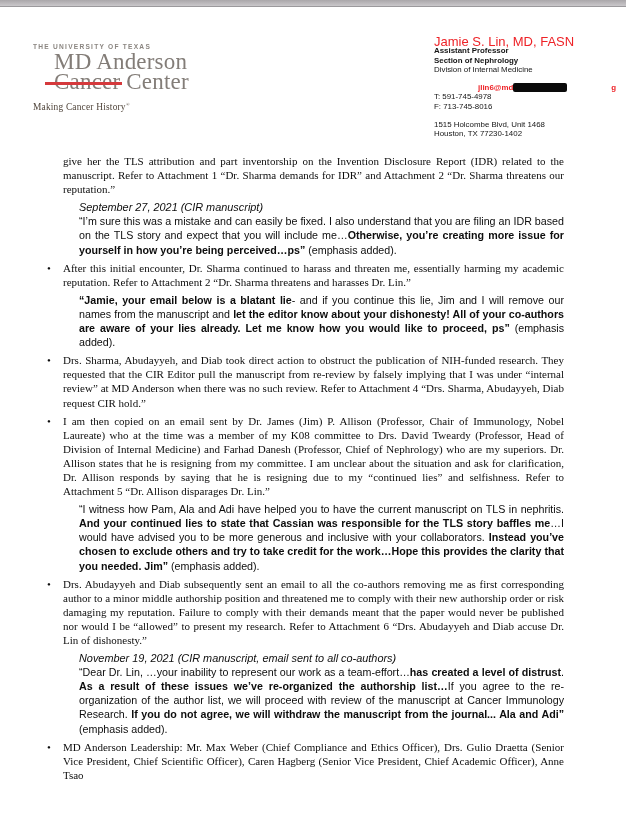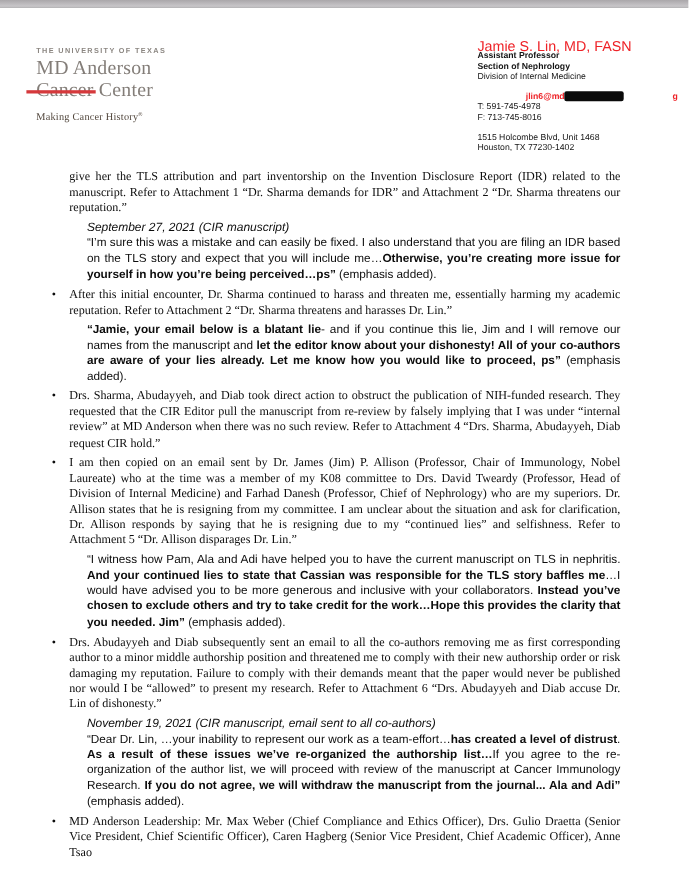"MD Anderson" .logo-main { font-size: 18px -> 23px; margin-left: none -> 21px }
